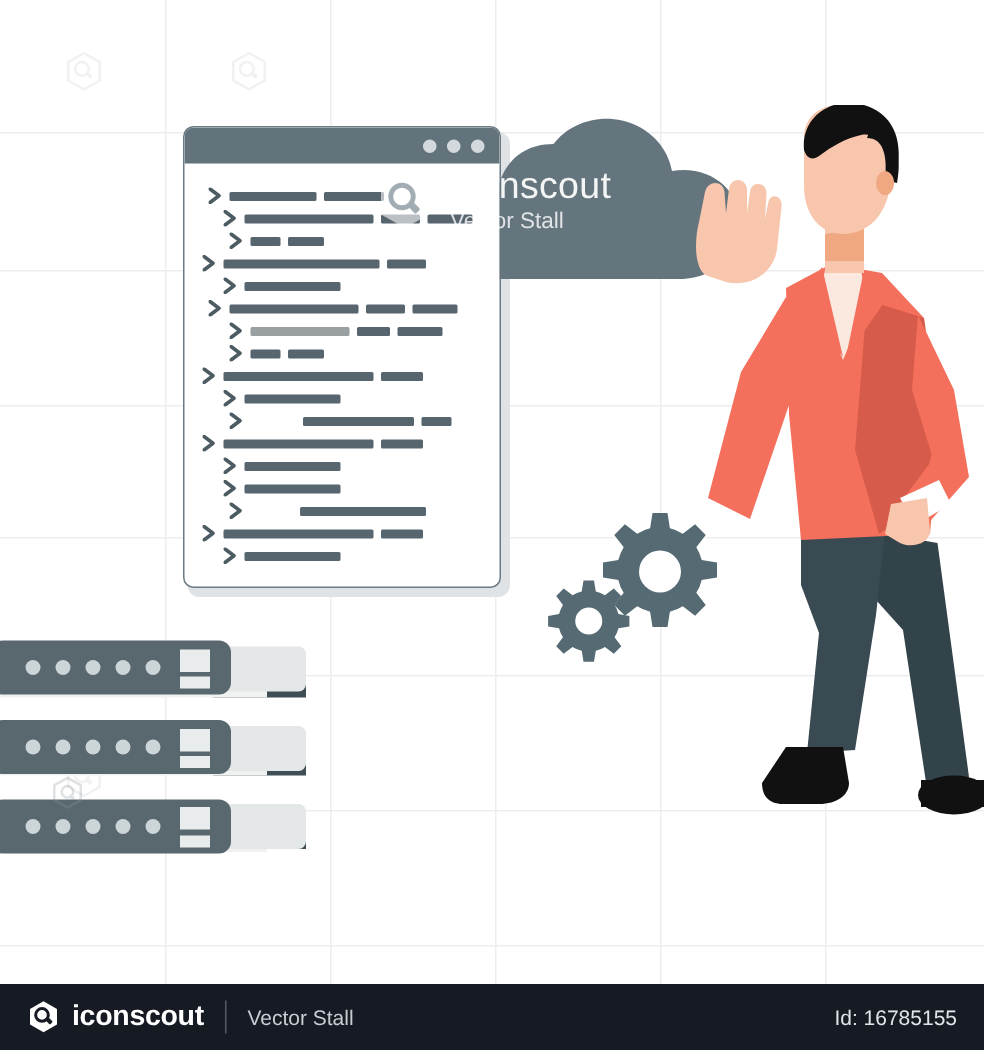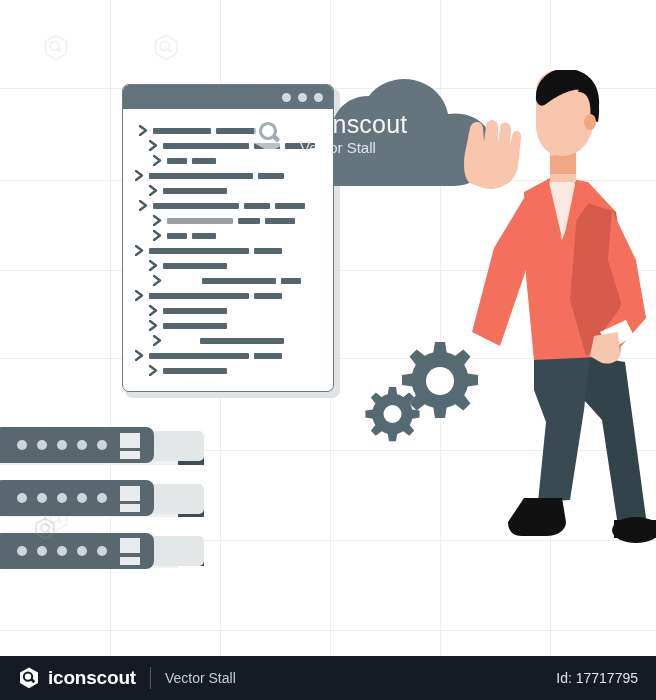"Id: 17717795" span { text: 17717795 -> 16785155 }
